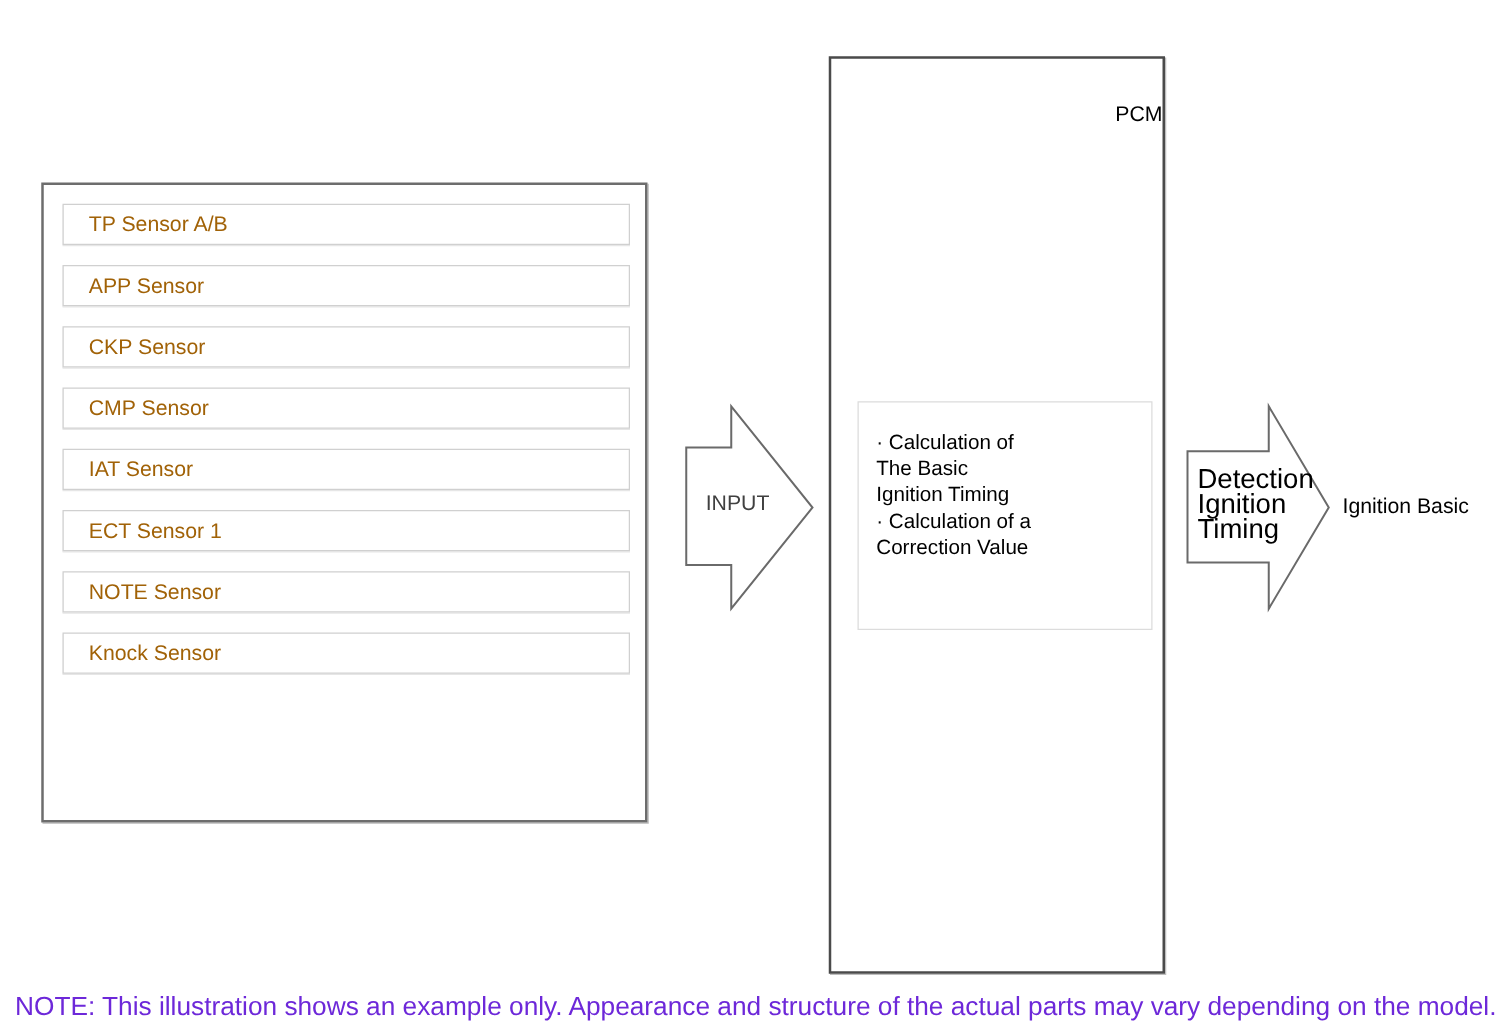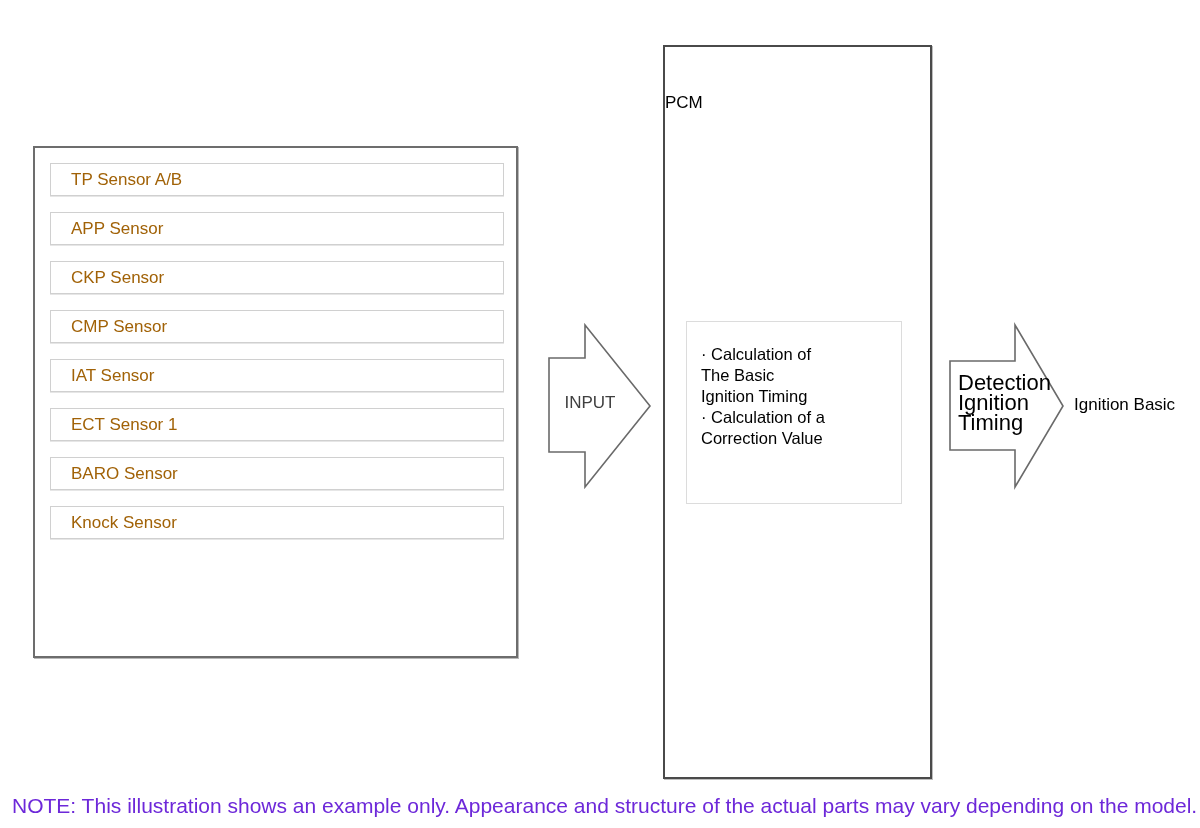"PCM" .pcm-title { text-align: left -> right; top: 47px -> 36px }
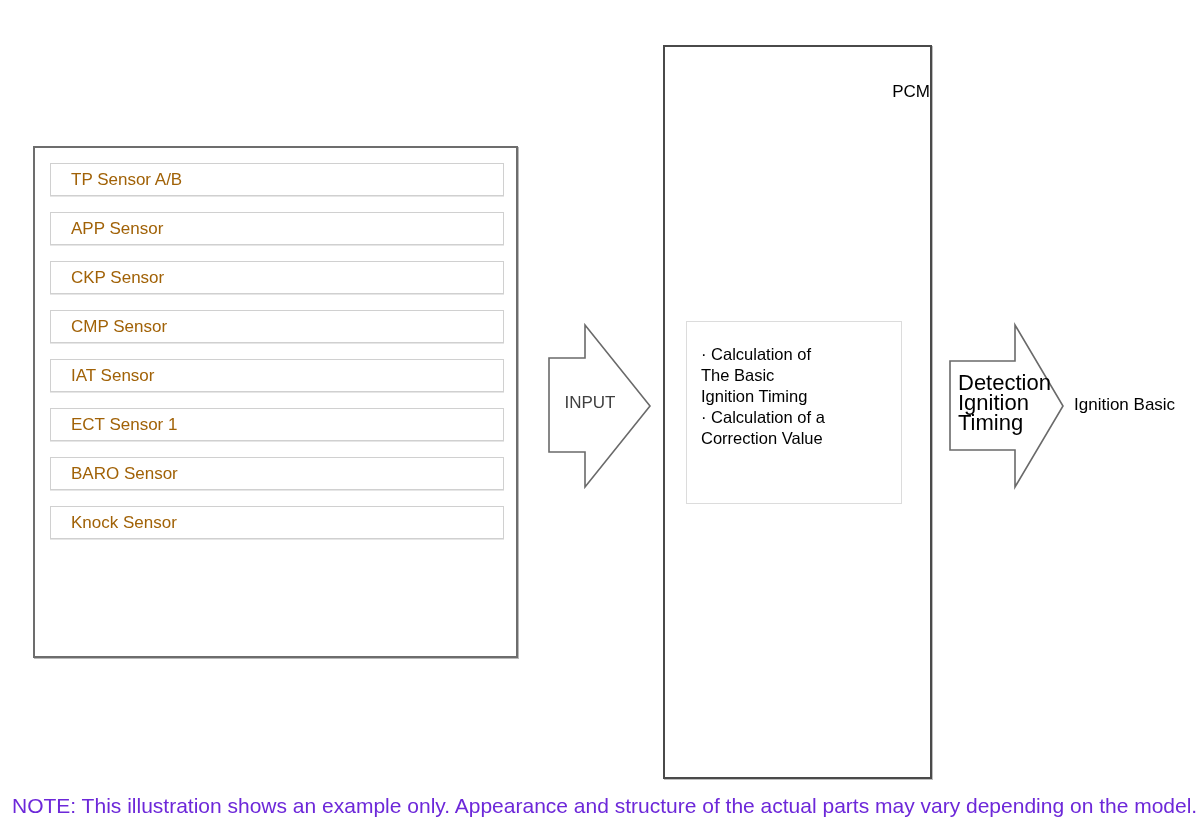"· Calculation of" .pcm-inner { width: 216px -> 236px }
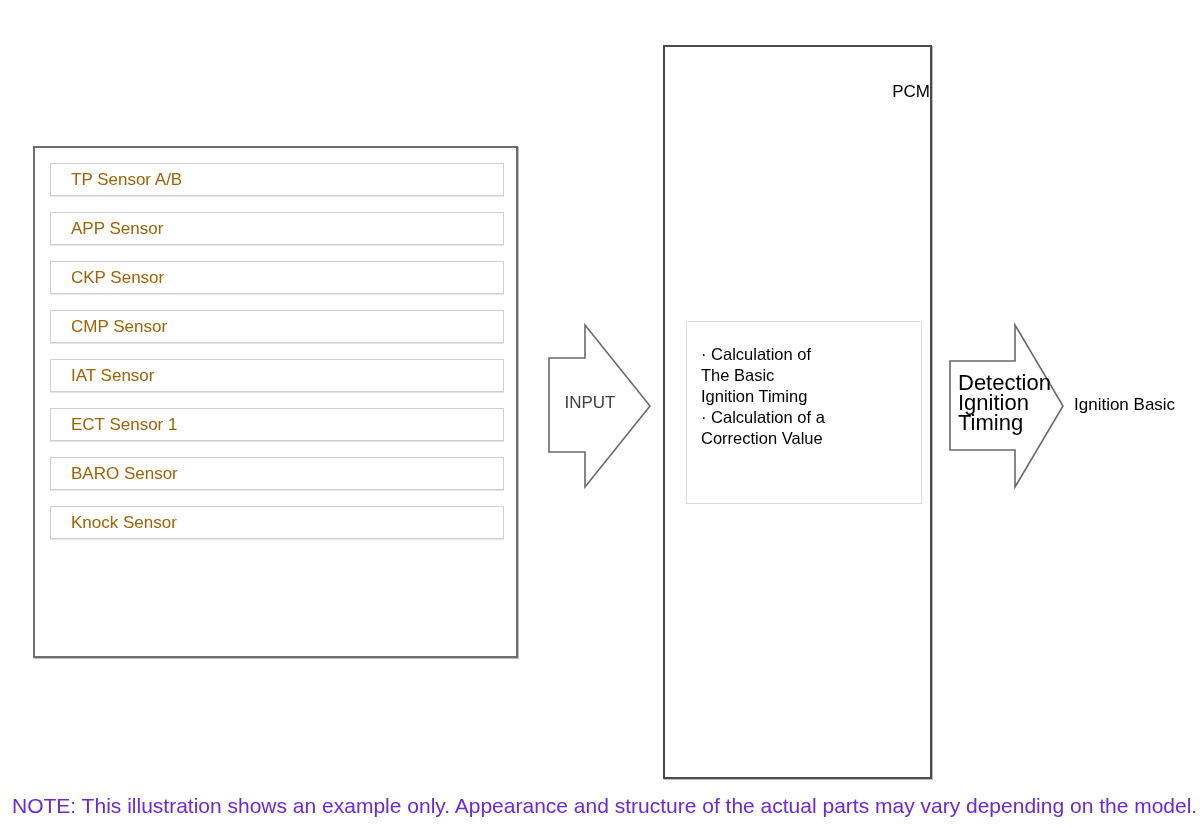"BARO Sensor" span.sensor-label { text: BARO -> NOTE }
